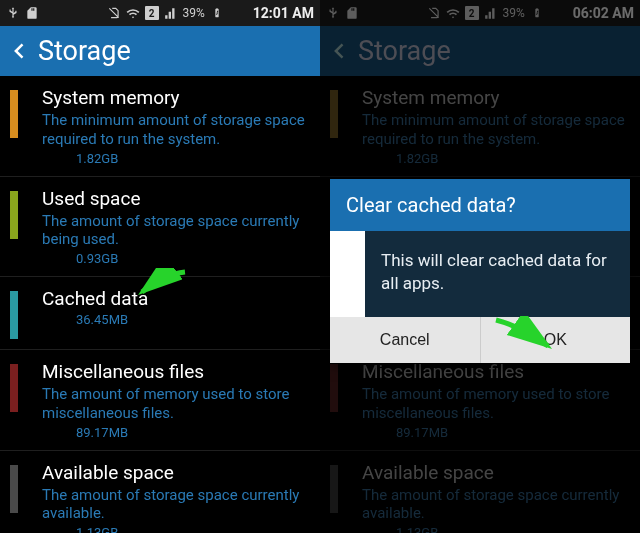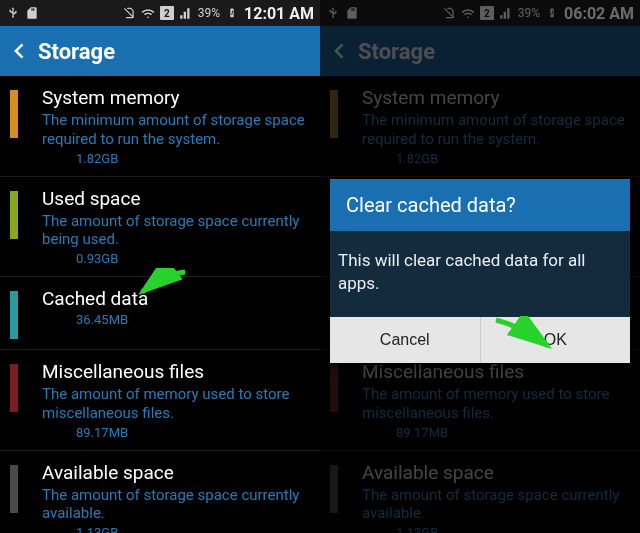"12:01 AM" .time { font-size: 16px -> 14px; margin-left: none -> 24px }
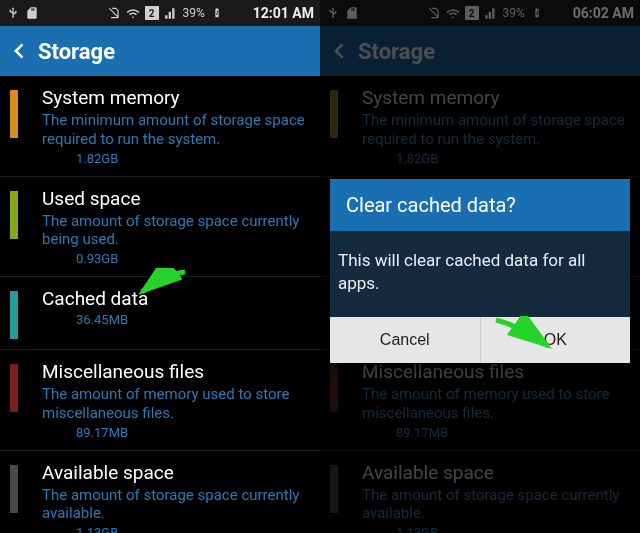"Storage" .header-title { font-size: 22px -> 27px; font-weight: 700 -> 400 }
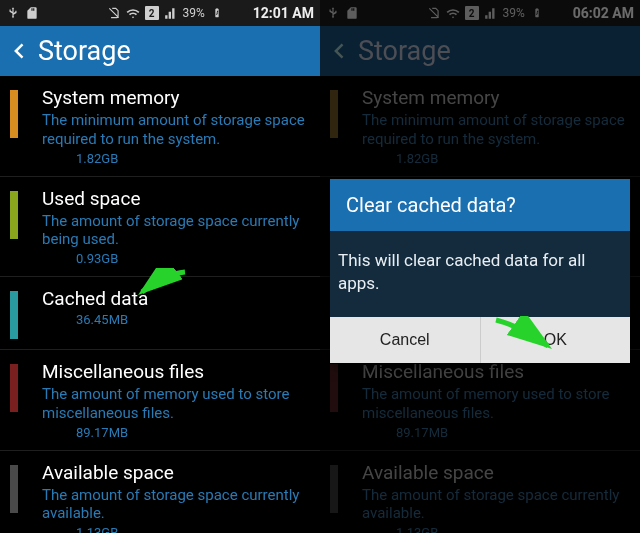"This will clear cached data" .dlg-body { margin-left: none -> 35px; padding: 18px 8px 22px -> 18px 16px 22px }
